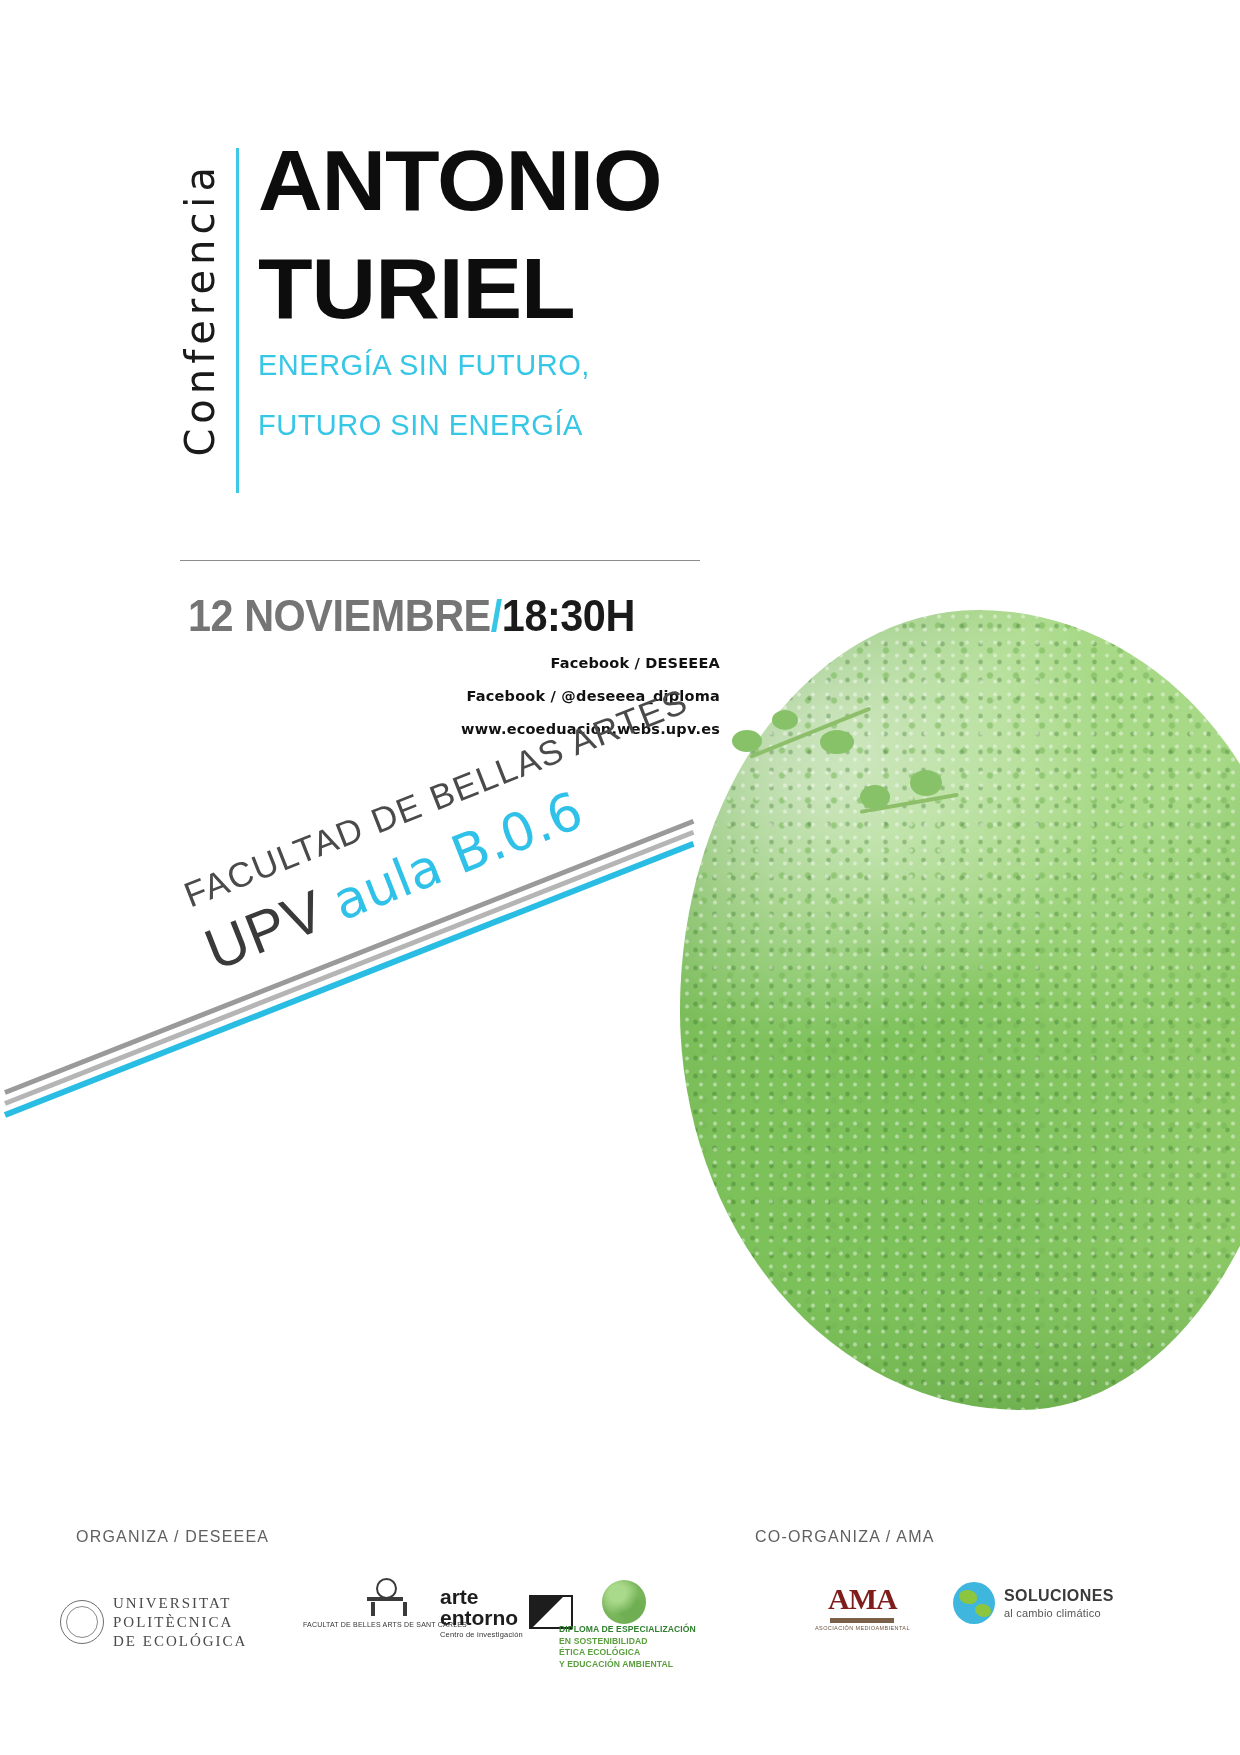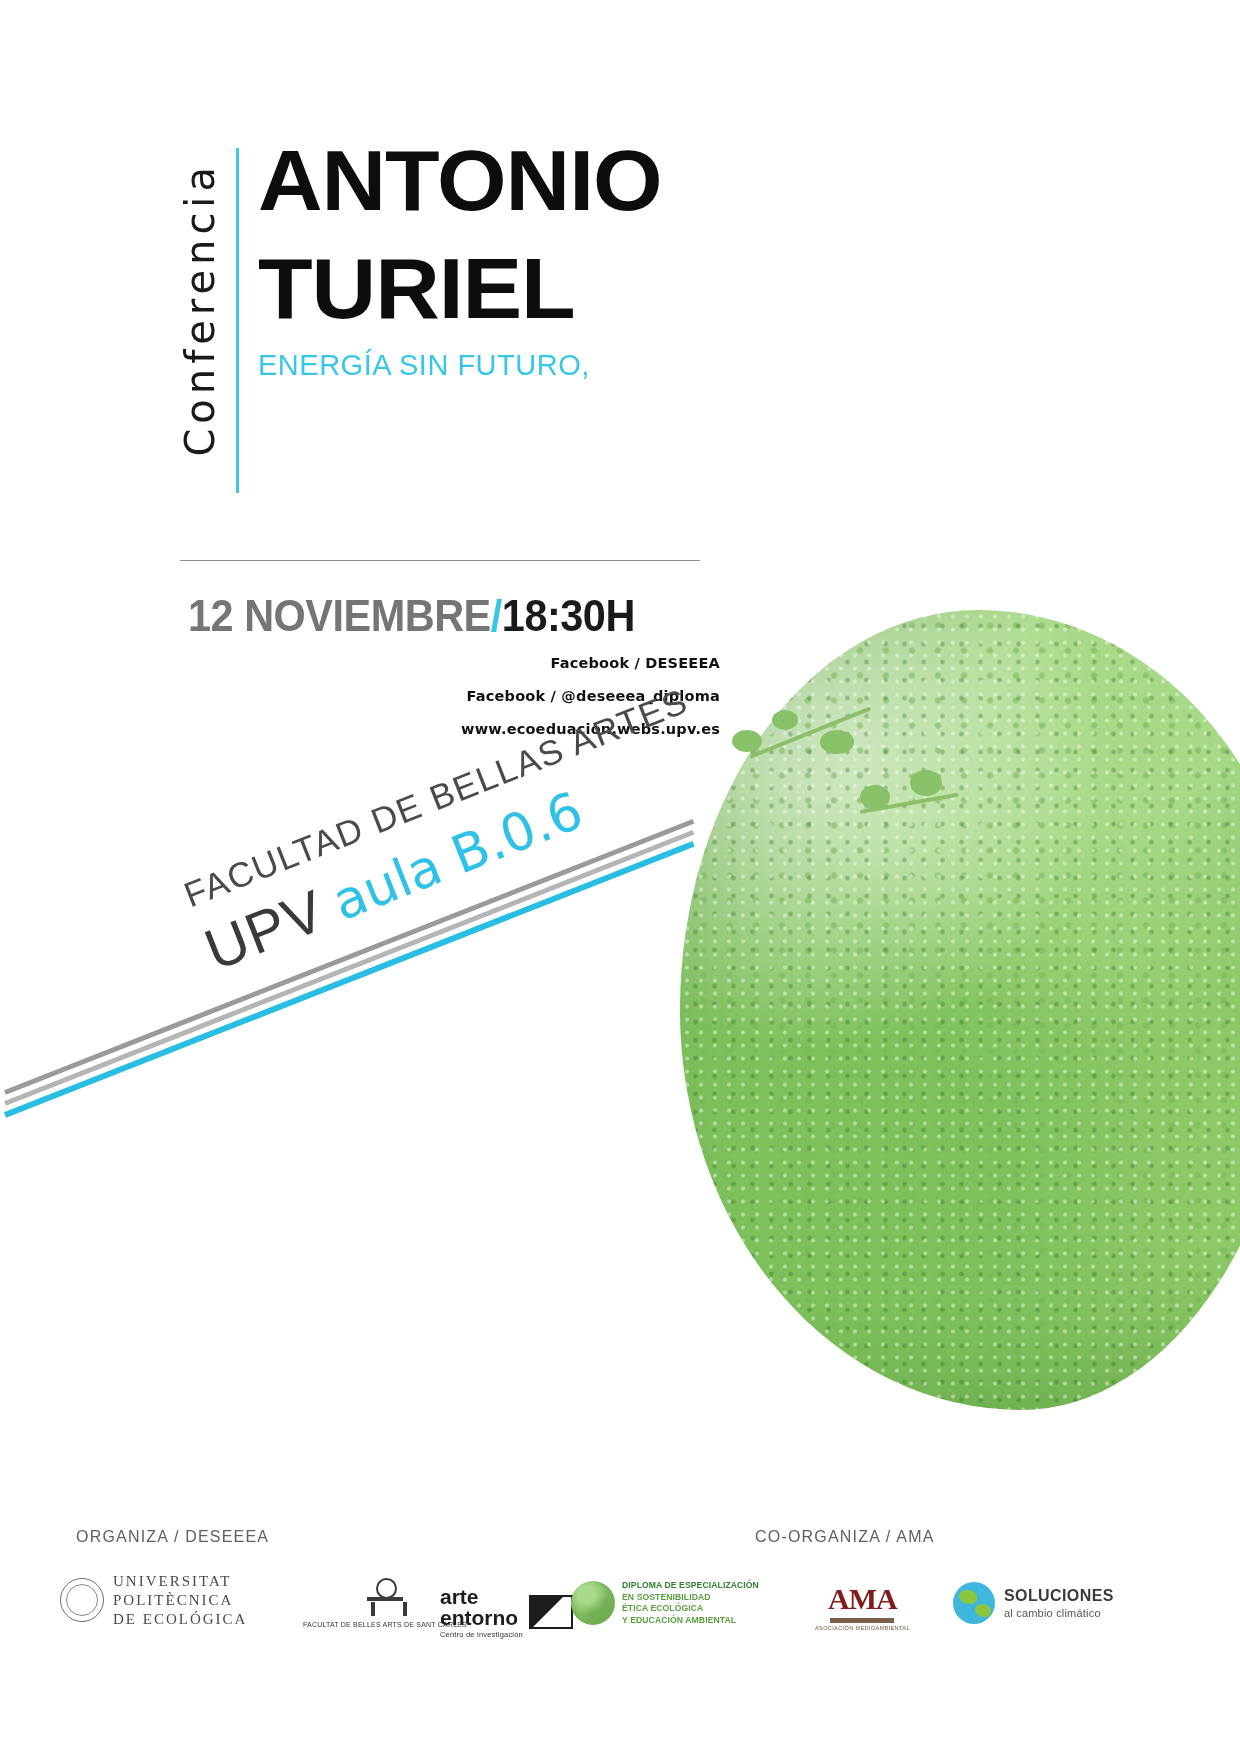"FUTURO SIN ENERGÍA" div.subtitle { html: none -> <div>FUTURO SIN ENERGÍA</div> }
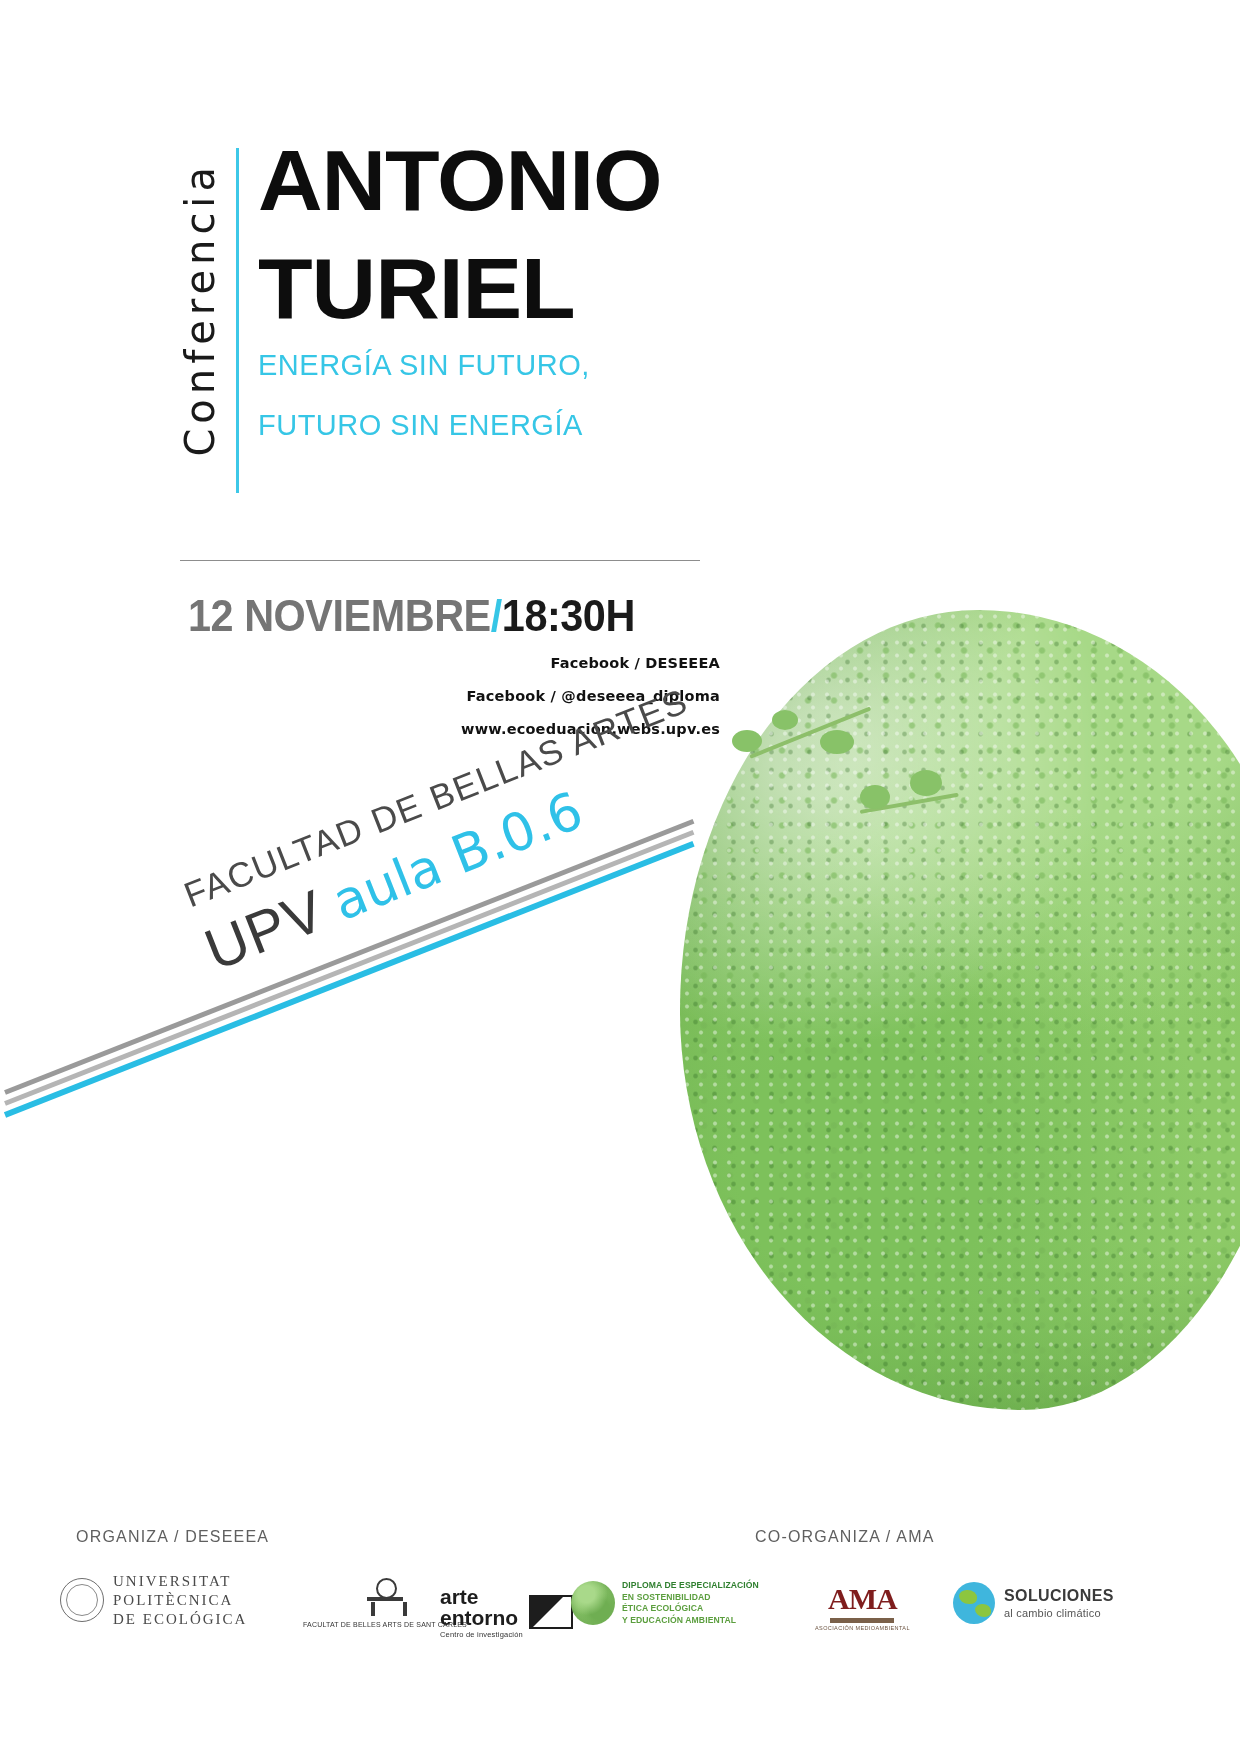"UNIVERSITAT" #logo-upv { top: 0 -> 22px }
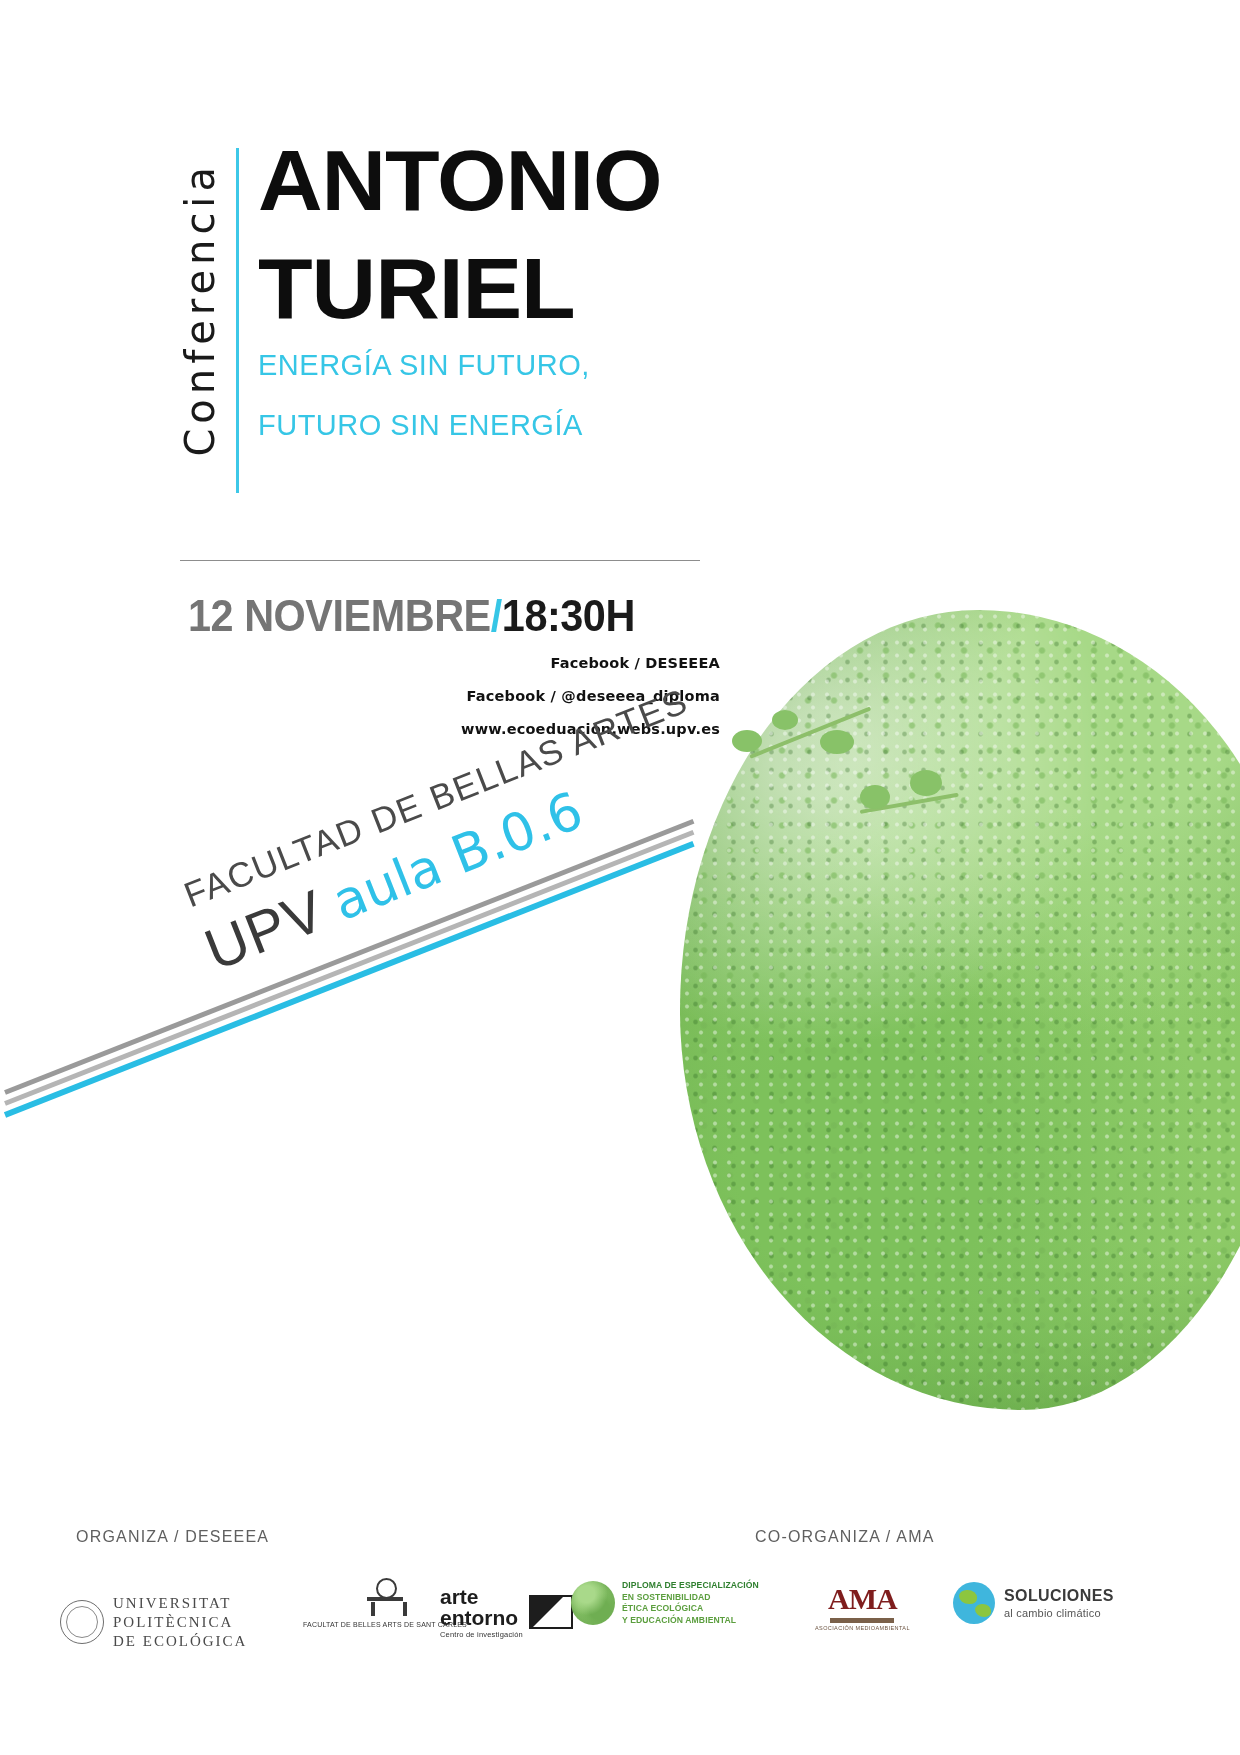"DIPLOMA DE ESPECIALIZACIÓN" #logo-diploma { flex-direction: none -> column; left: 516px -> 504px }
